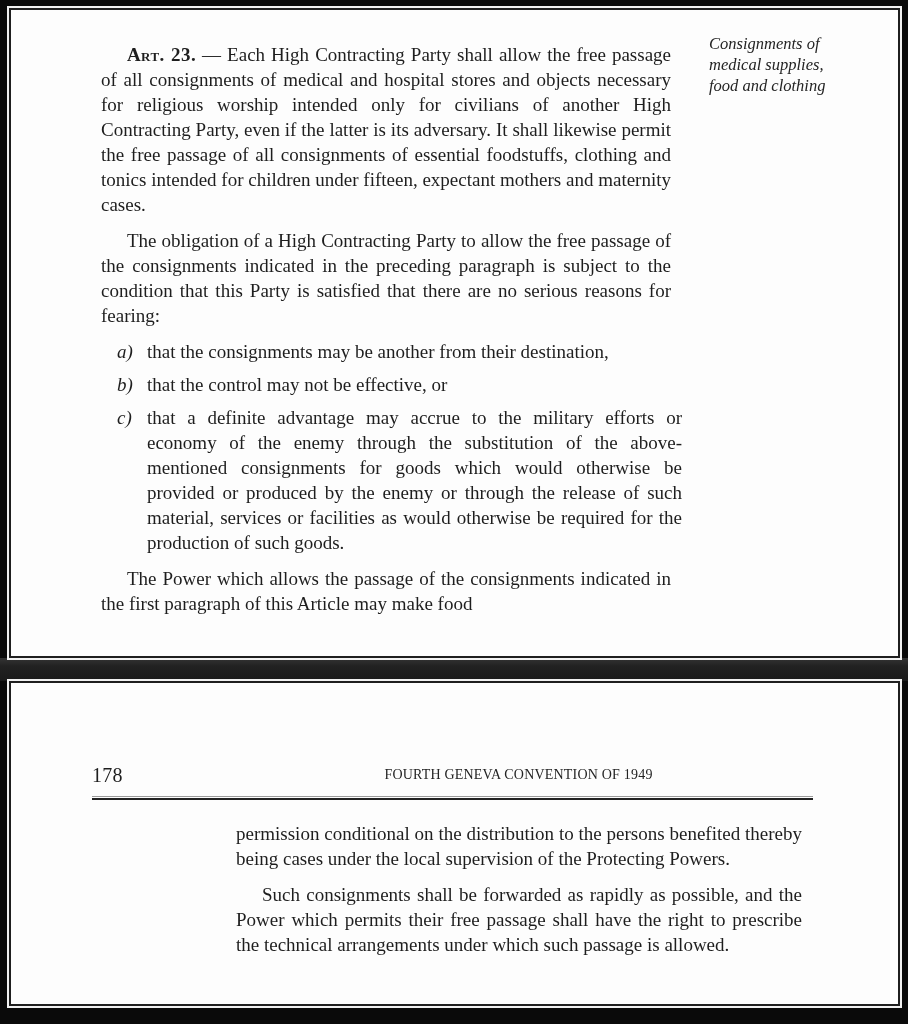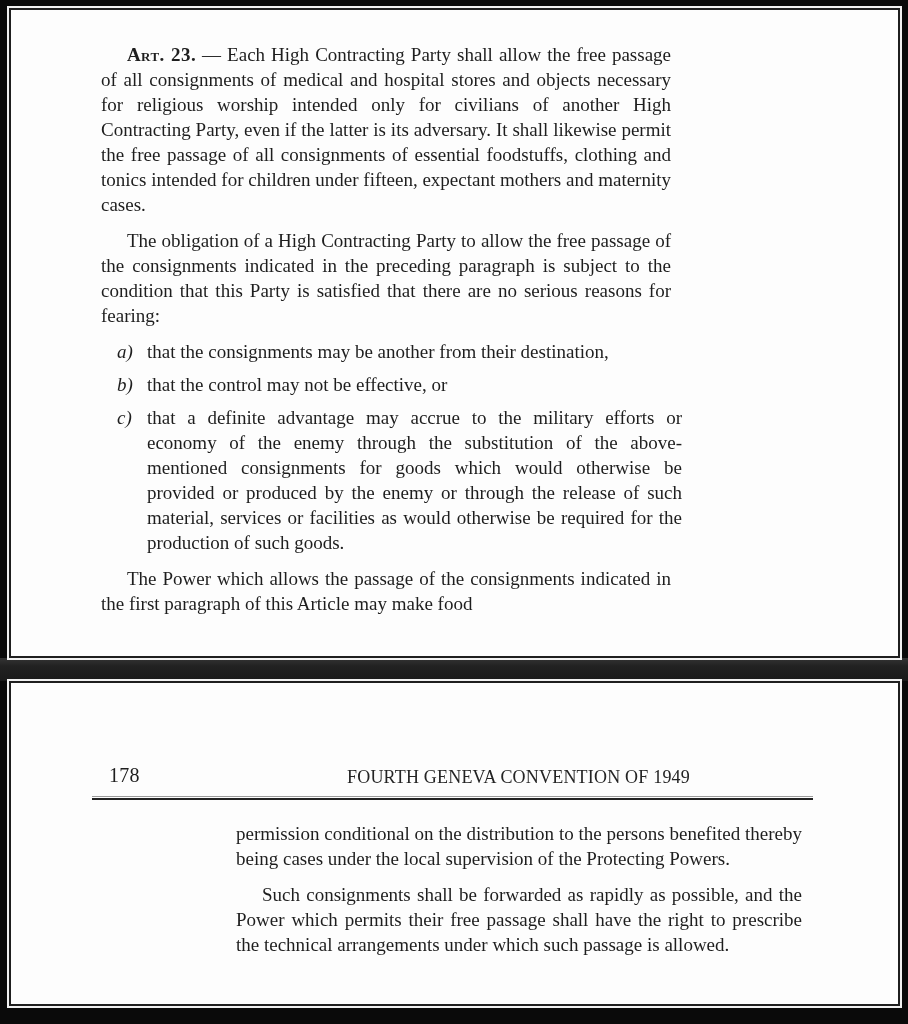"Consignments of medical supplies, food" div.note-col { html: none -> <div>Consignments of medical supplies, food and clothing</div> }
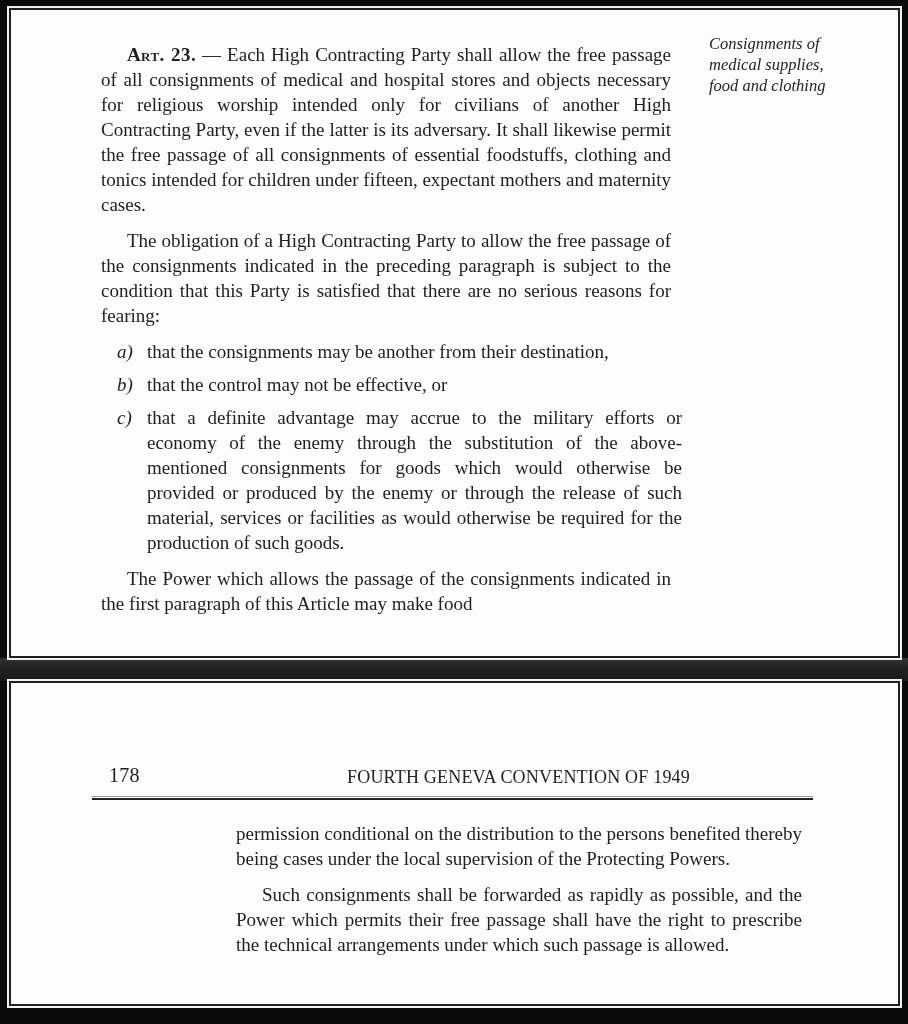"178" .page-number { left: 17px -> 0 }
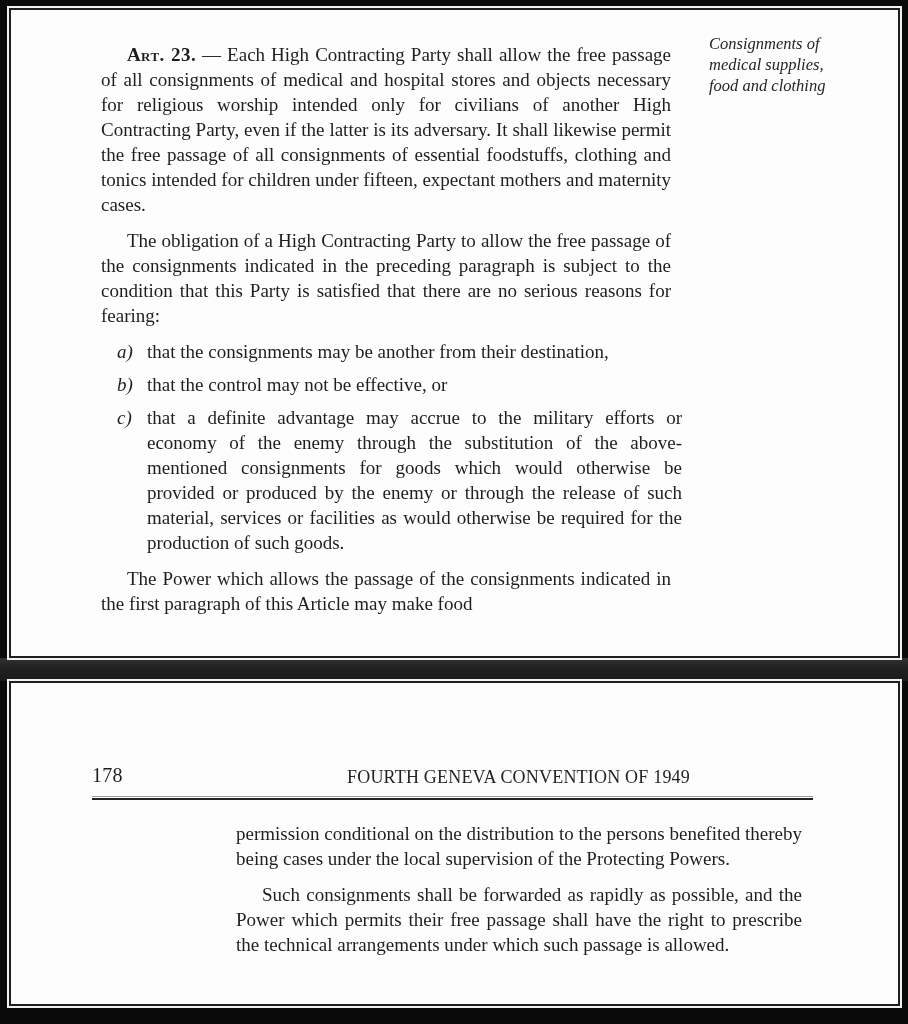"FOURTH GENEVA CONVENTION OF 1949" .running-title { font-size: 18px -> 14px }
